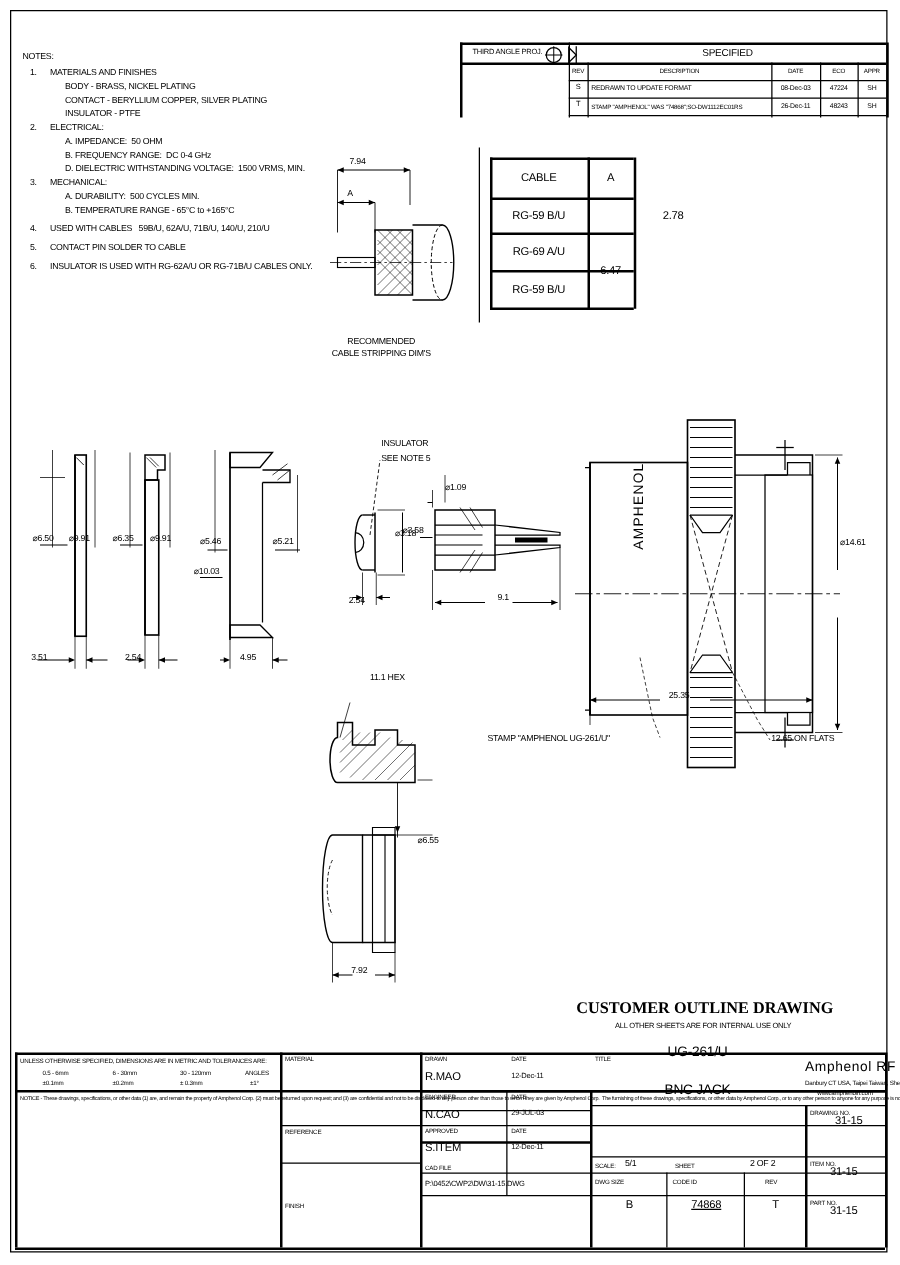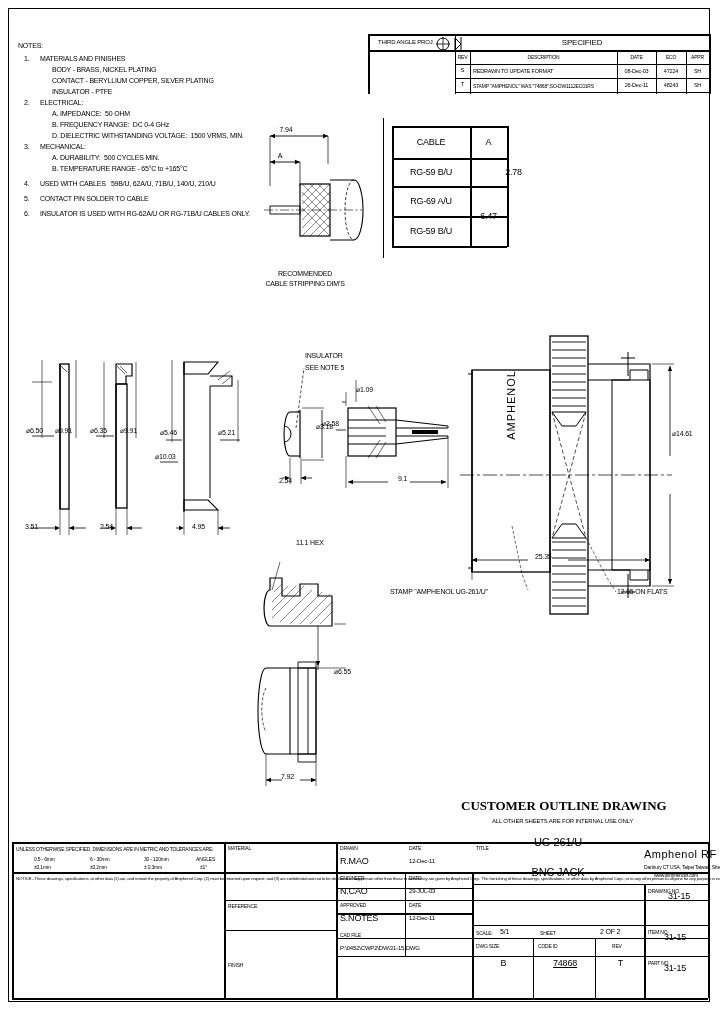"2.78" div.t { left: 468px -> 493px }
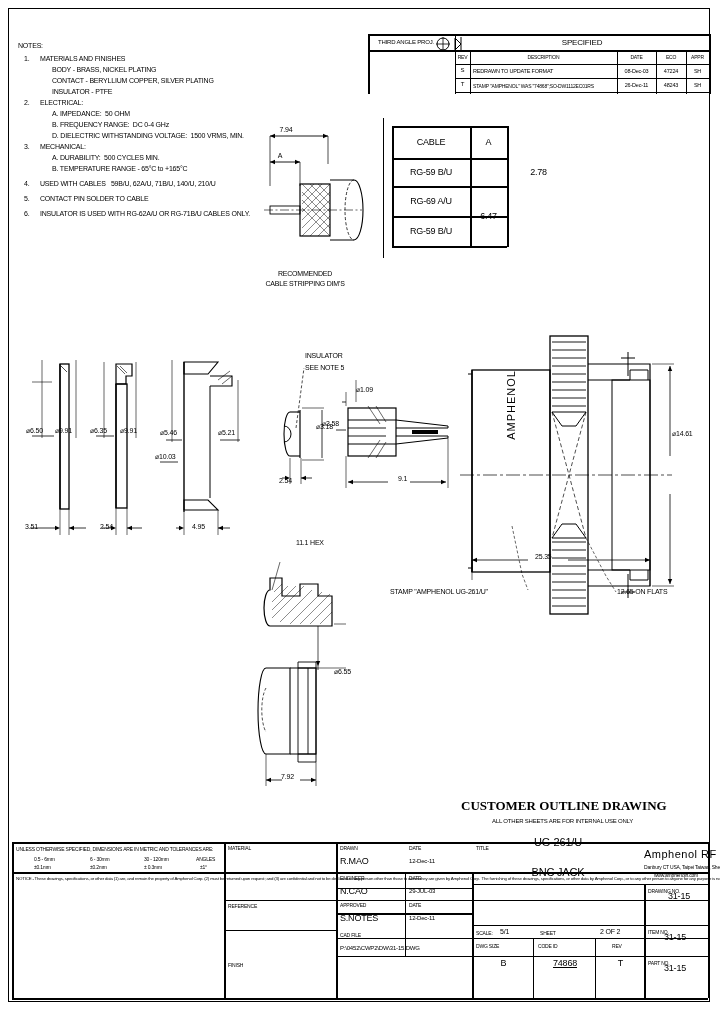"S.NOTES" div.t { text: S.NOTES -> S.ITEM }
